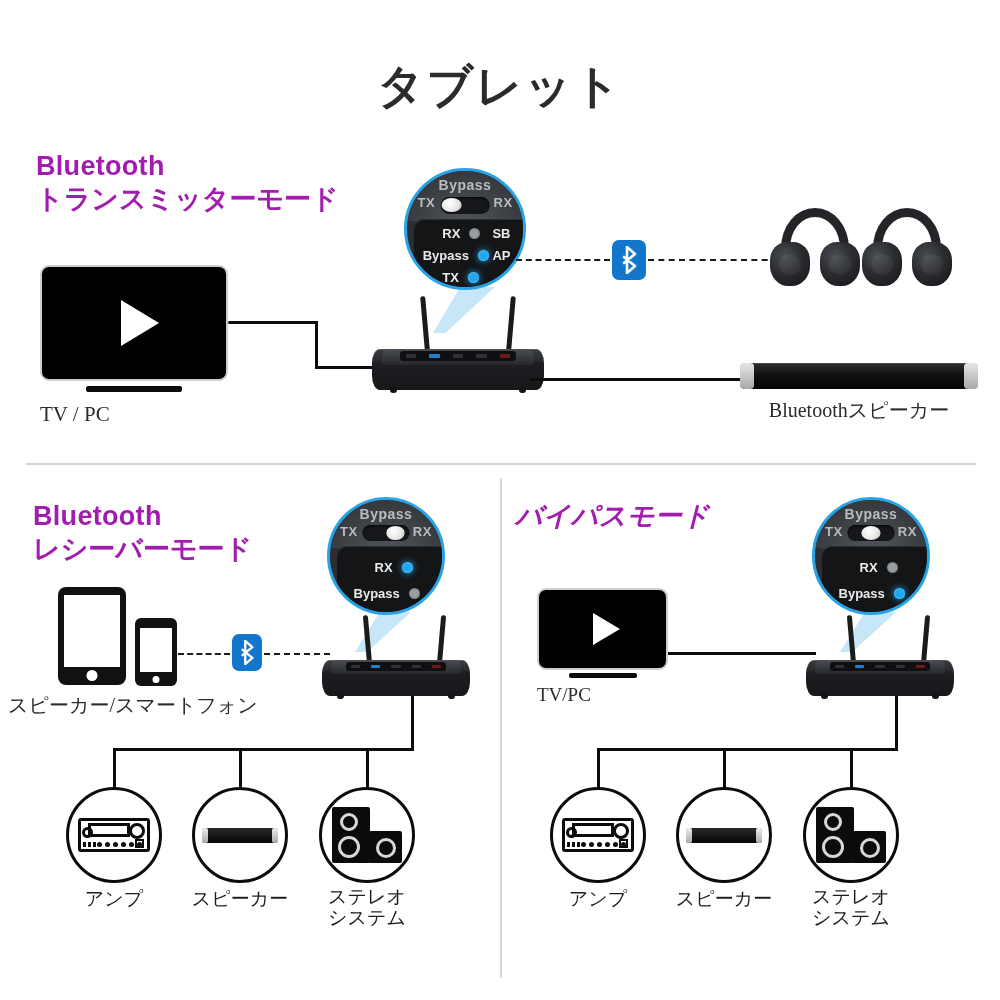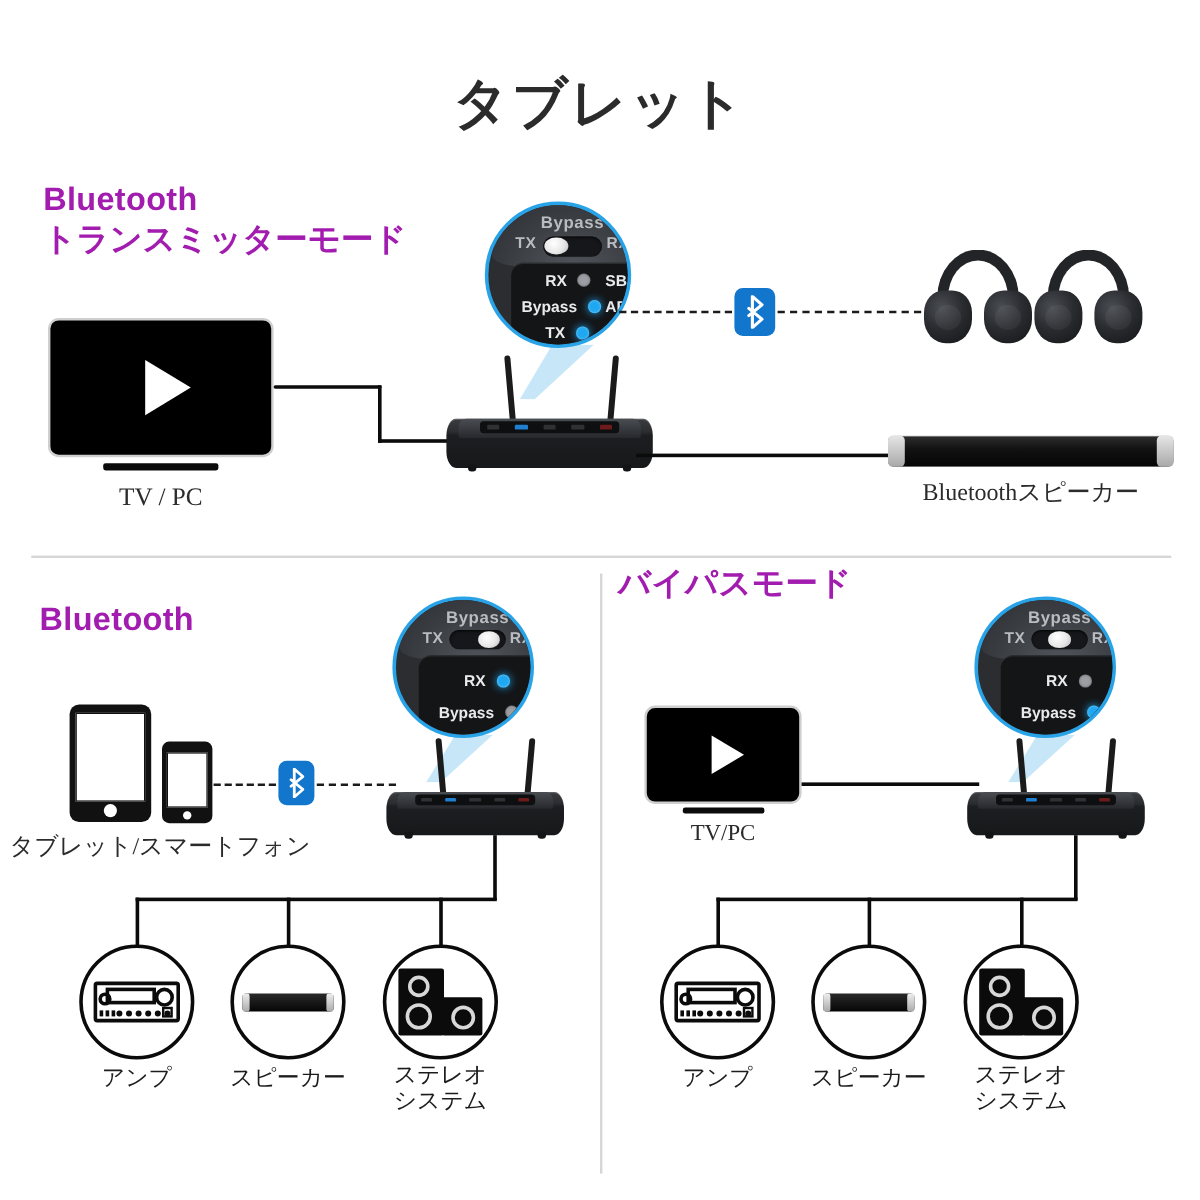"Bypass" .mag-inner { left: 12px -> 0 }
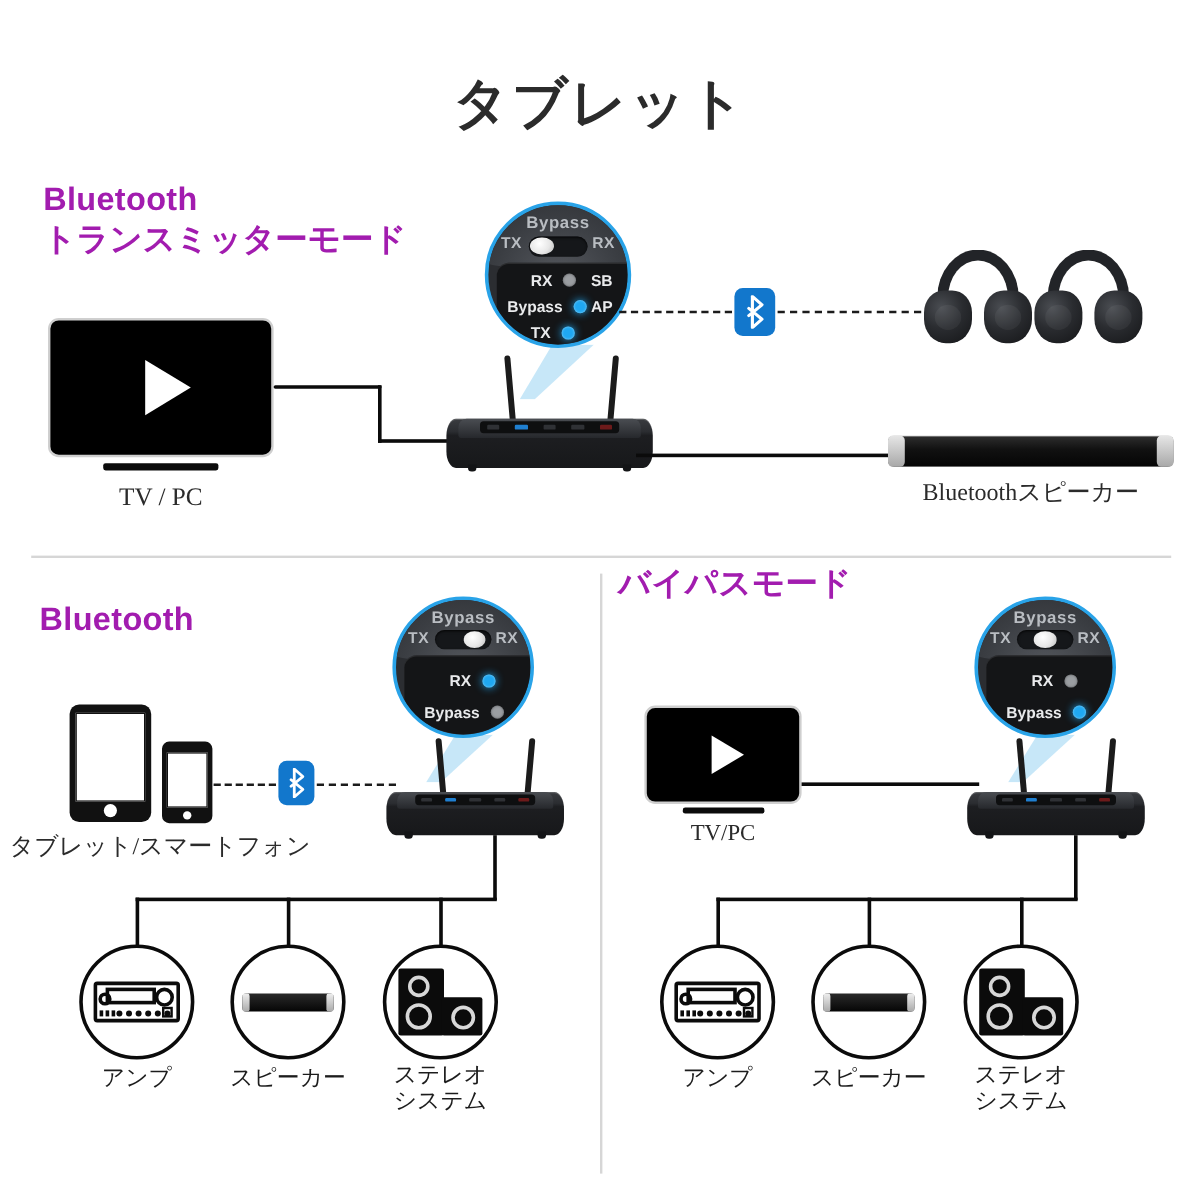"TV / PC" .tv .caption { text-align: center -> left }
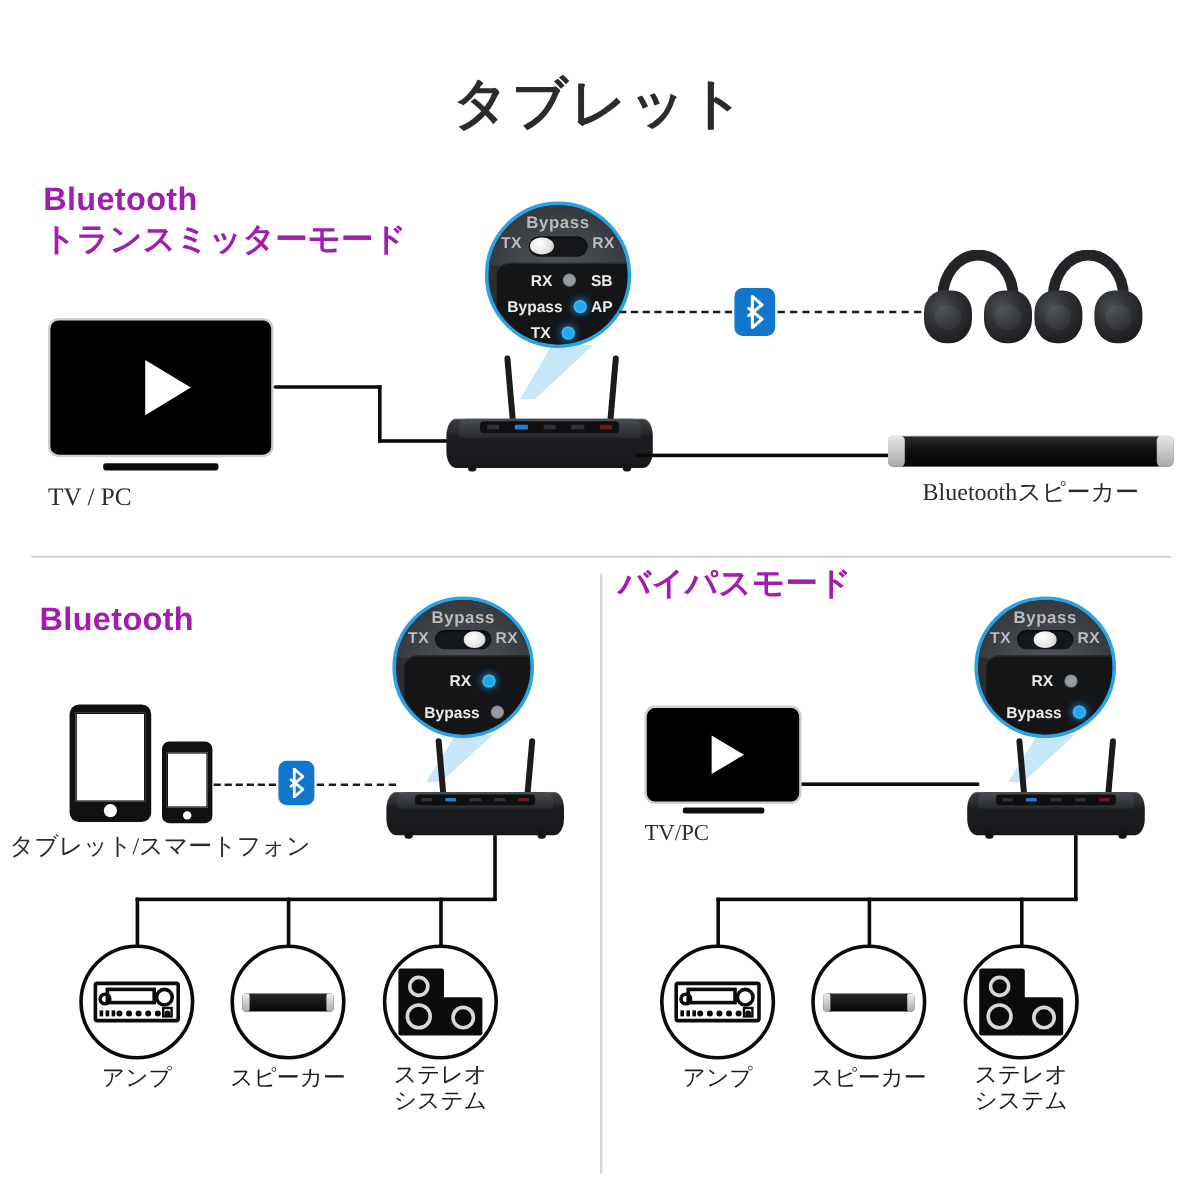"バイパスモード" #title-bp { font-style: none -> italic; top: 470px -> 500px }
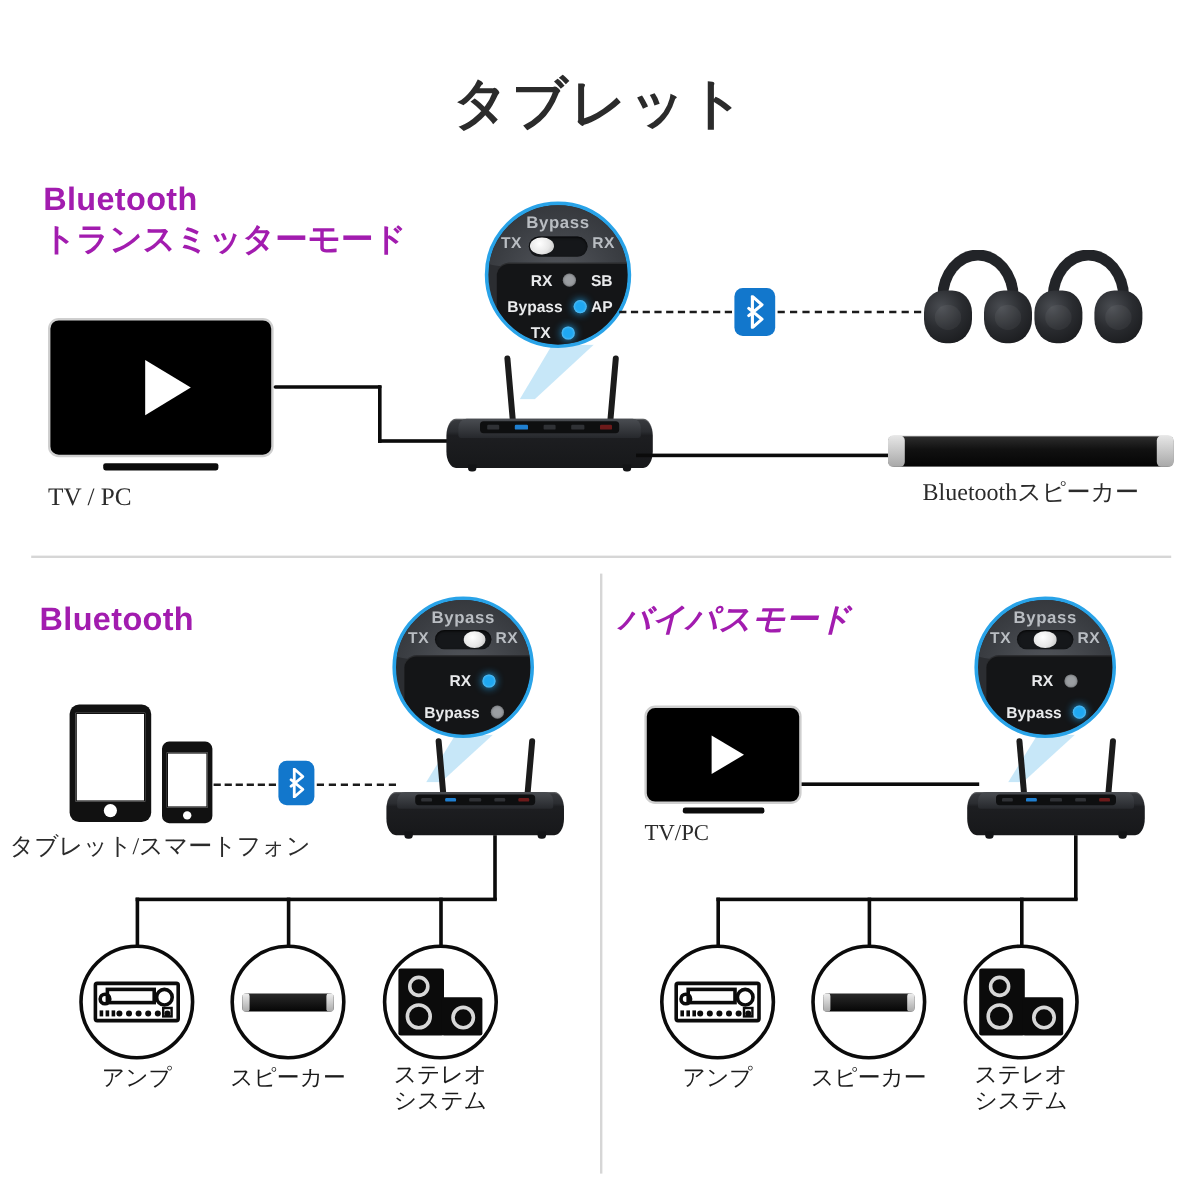"レシーバーモード" span.l2 { html: none -> <span>レシーバーモード</span> }
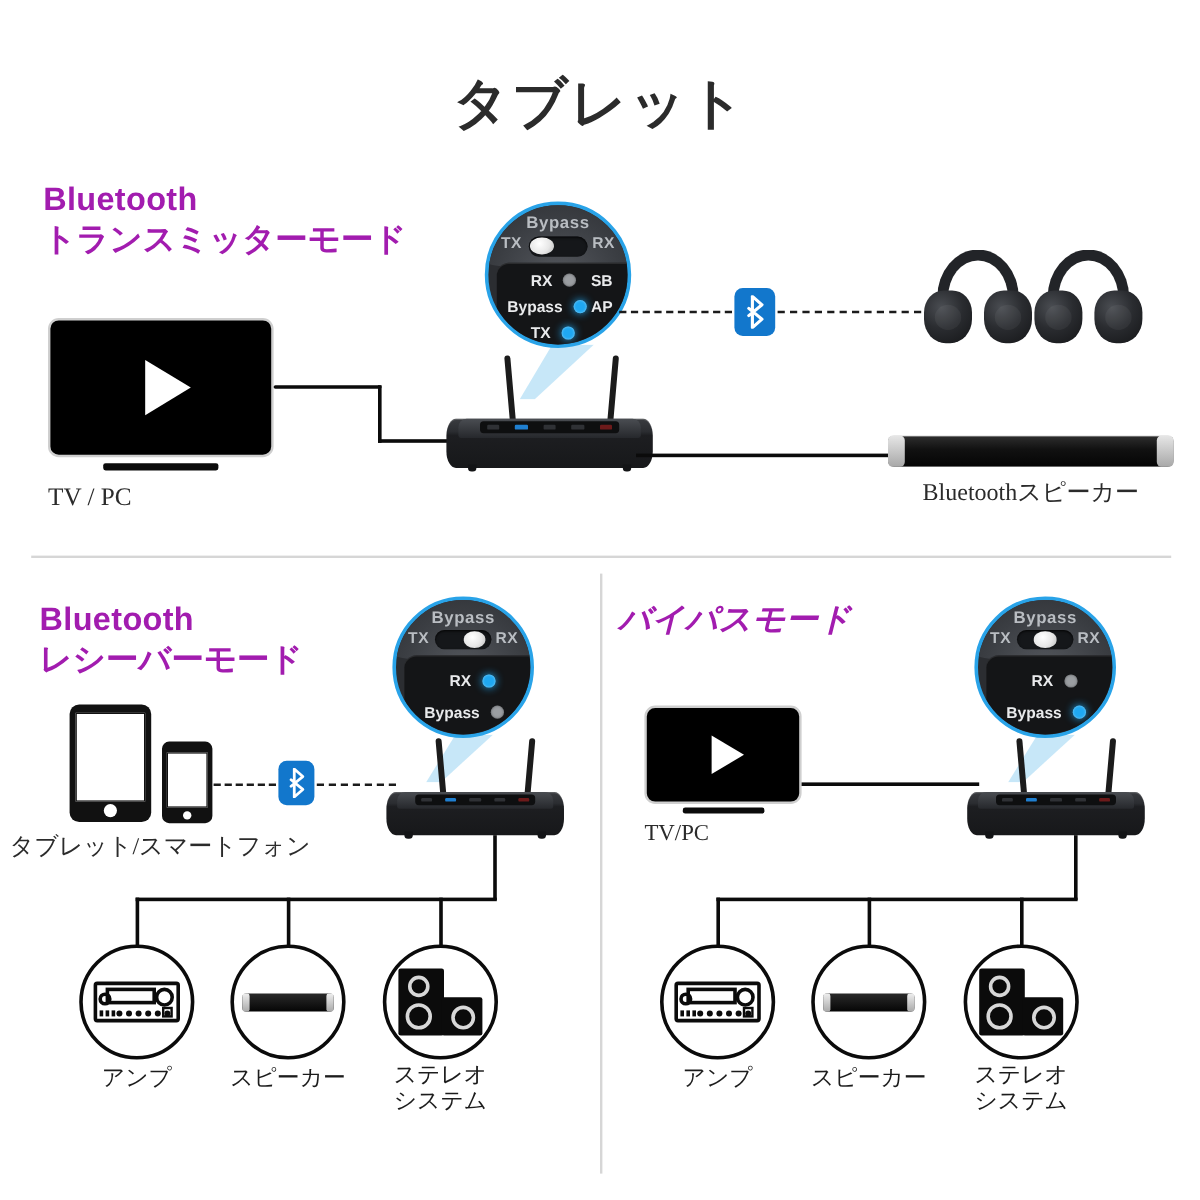"タブレット/スマートフォン" div.dev-caption { text: タブレット/ -> スピーカー/ }
